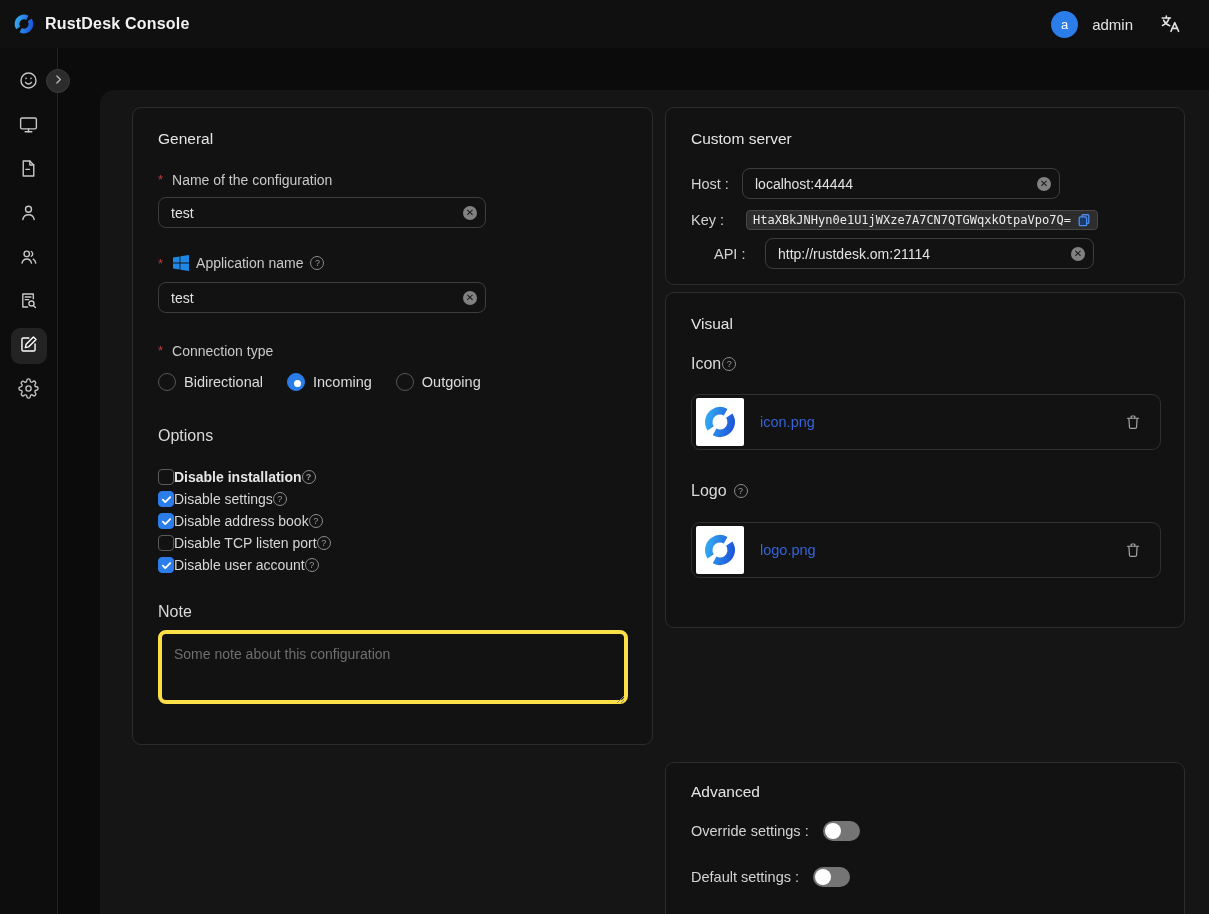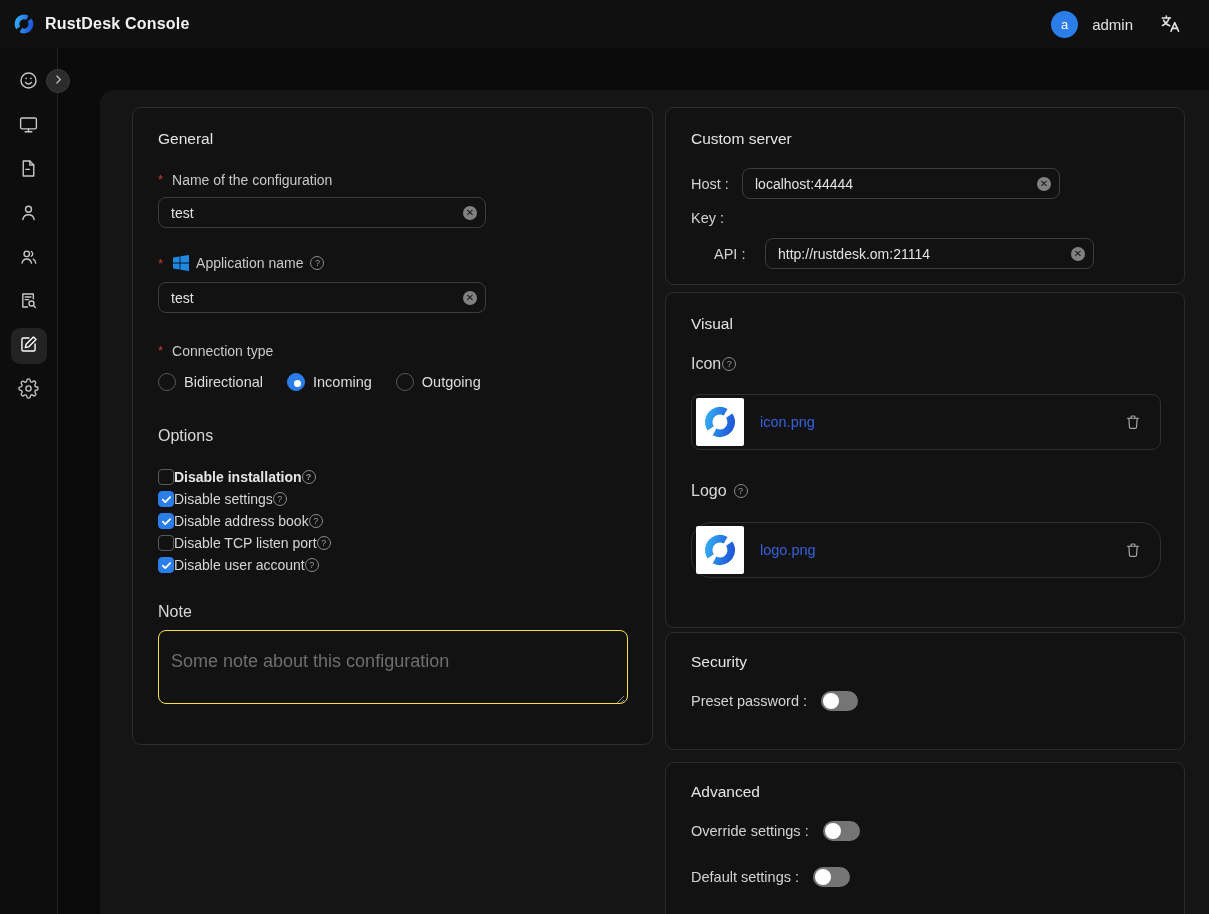"HtaXBkJNHyn0e1U1jWXze7A7CN7QTGWqxkOtpaVp" span.keychip { html: none -> <span> <span>HtaXBkJNHyn0e1U1jWXze7A7CN7QTGWqxkOtpaVpo7Q=</span> <span> <svg> <rect></rect> <path></path> </svg> </span> </span> }
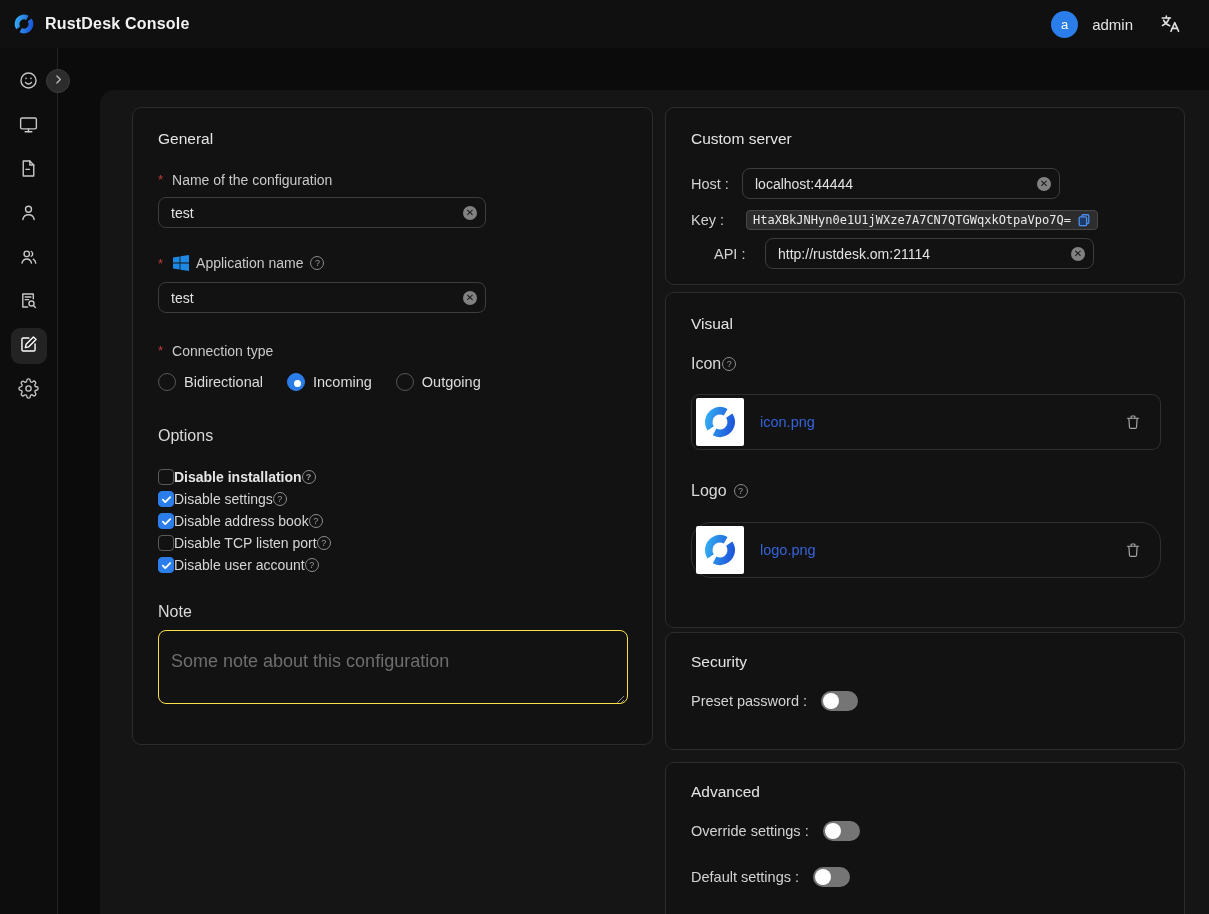"logo.png" div.upload { border-radius: 20px -> none }
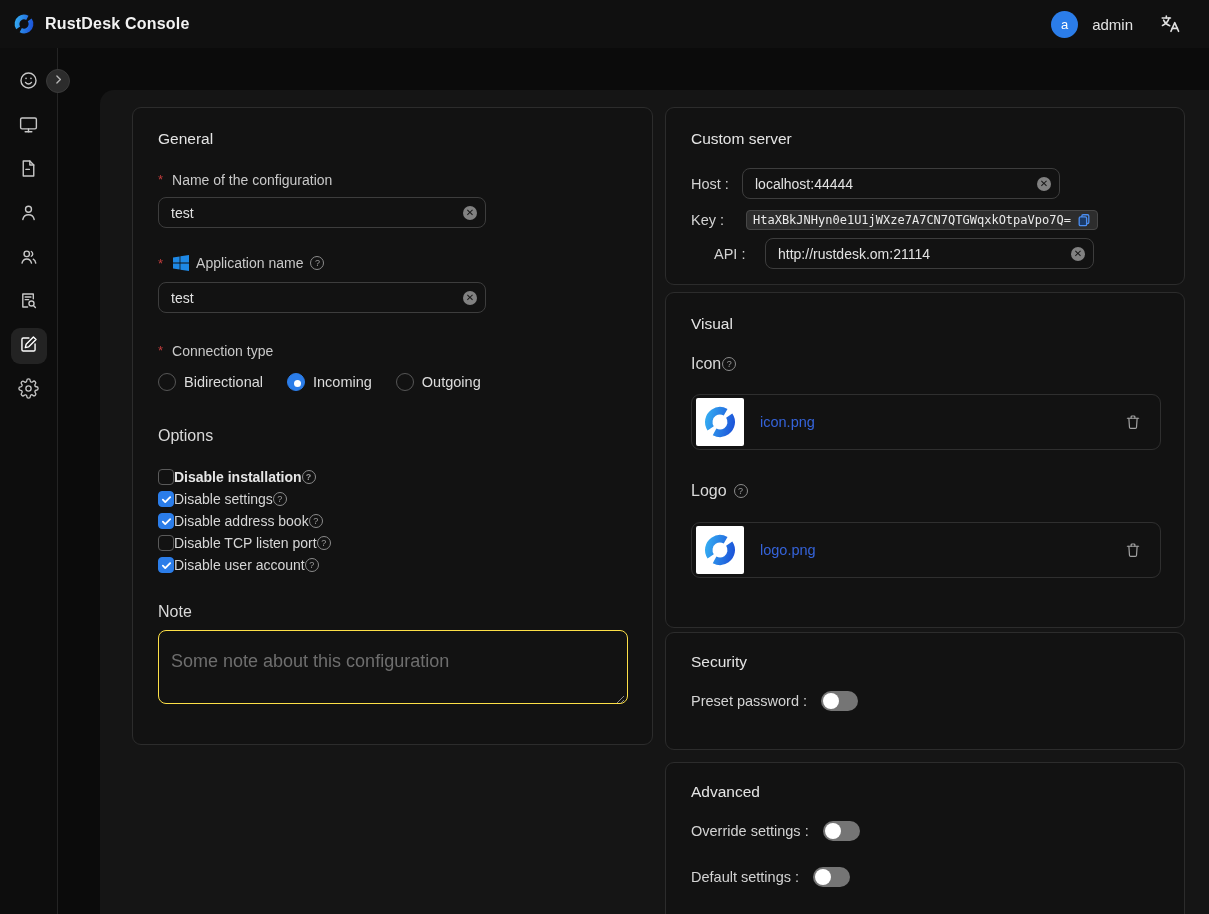"Some note about this configuration" textarea.note { border: 1px solid #fde047 -> 4px solid #fde047; font-size: 18px -> 14px; padding: 20px 12px -> 12px 12px }
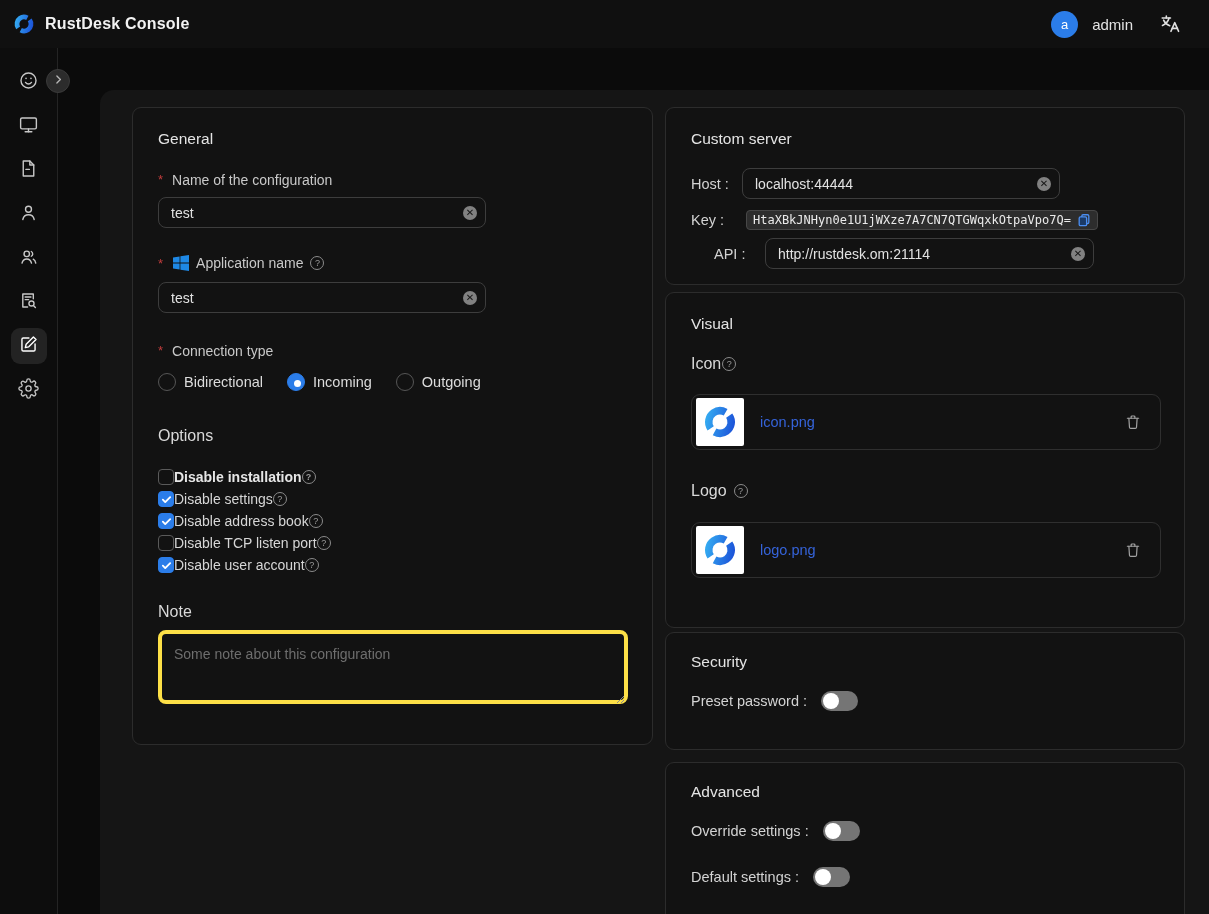"Security" div.card { html: <div> <div>Security</div> <div> <span>Preset password :</span> <span> <span></span> </span> </div> </div> -> none }
